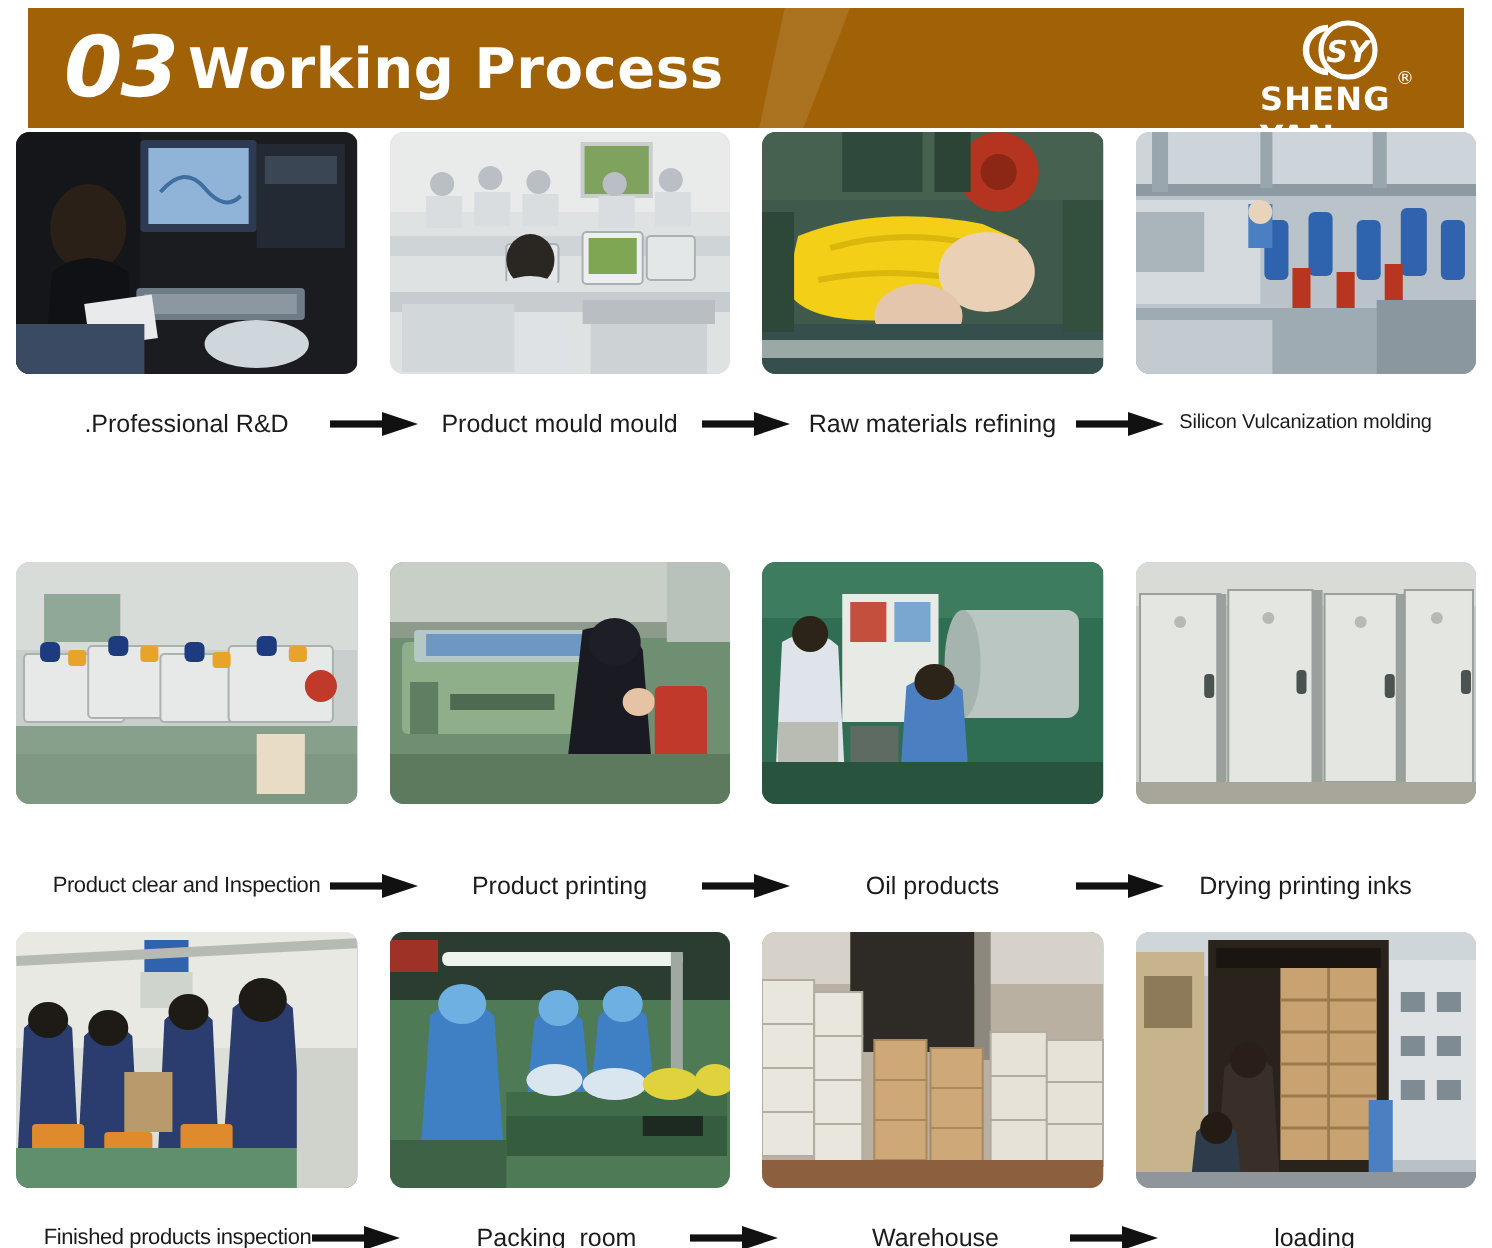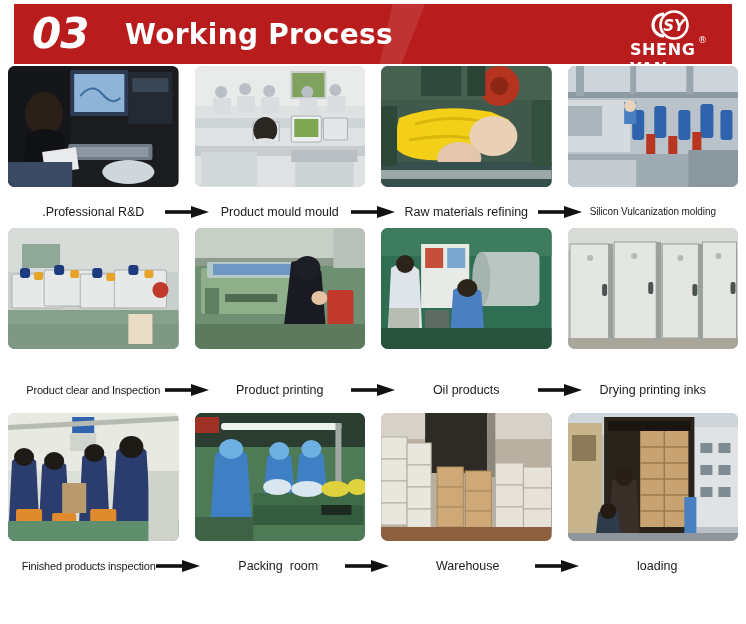"03" .header { background: #b91c1c -> #a16207 }
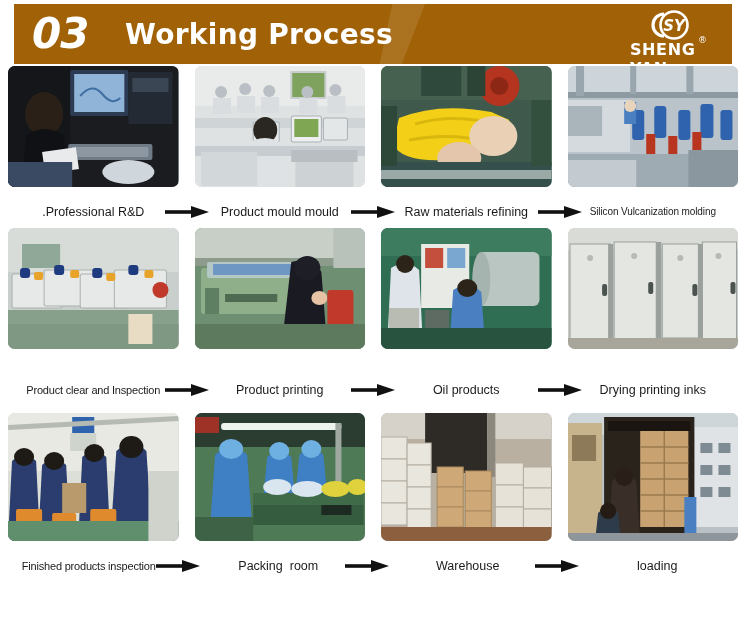"Working Process" .hdr-title { margin-left: 31px -> none }
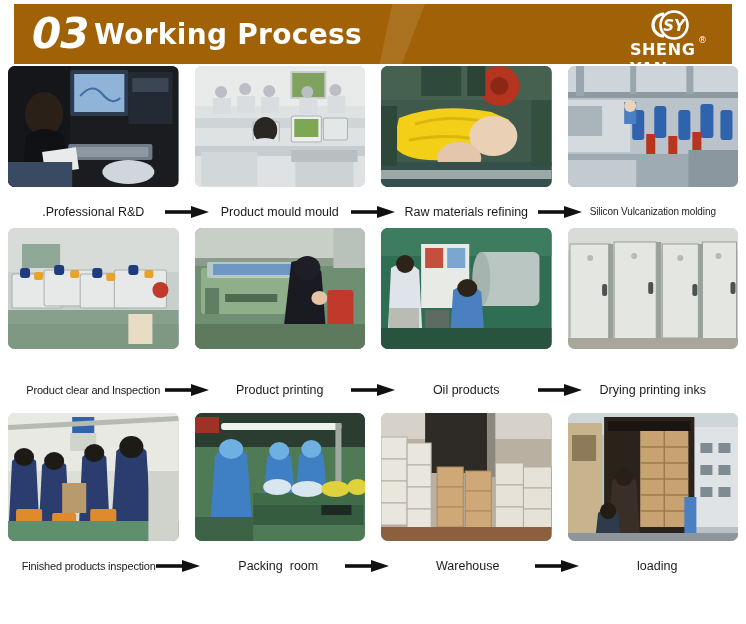".Professional R&D" .r1 { height: 162px -> 215px }
